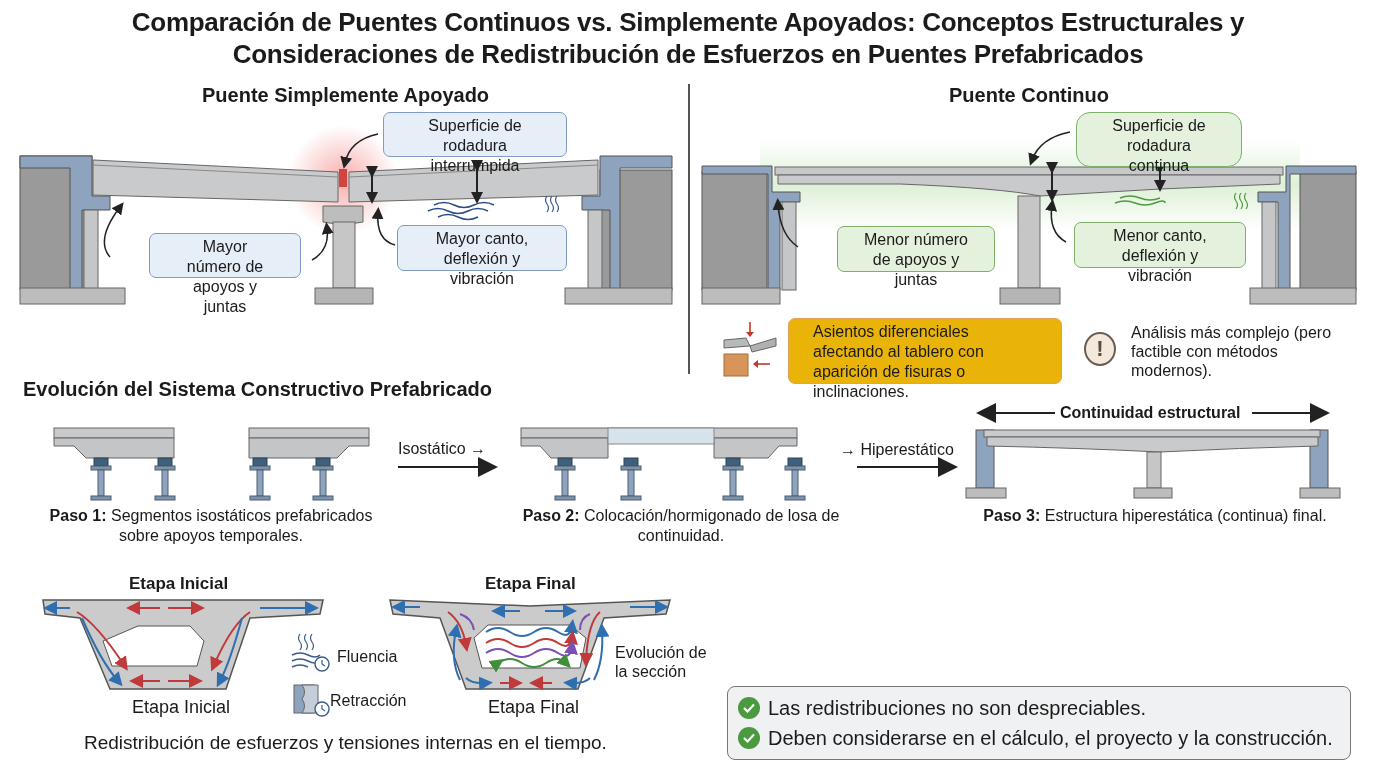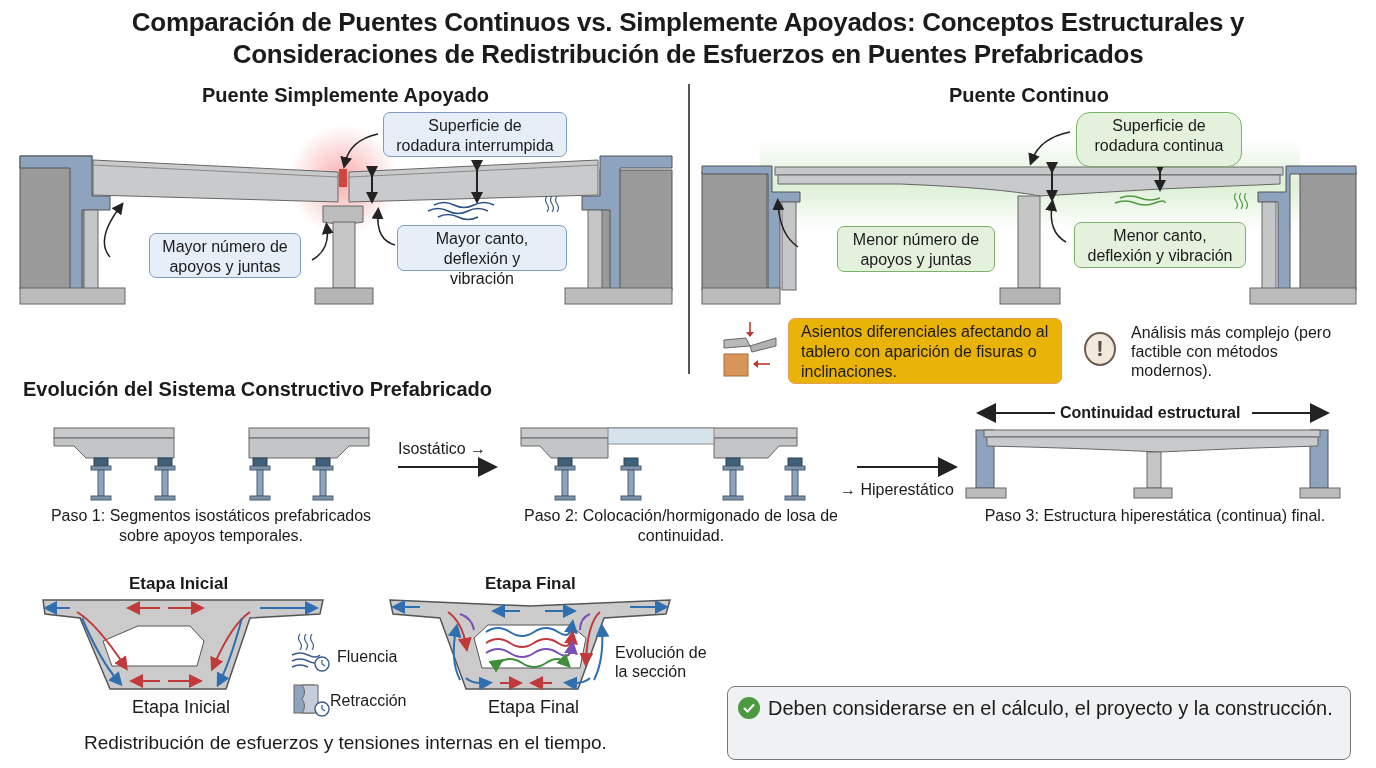"Superficie de rodadura interrumpida" .callout { padding: 3px 12px -> 3px 24px }
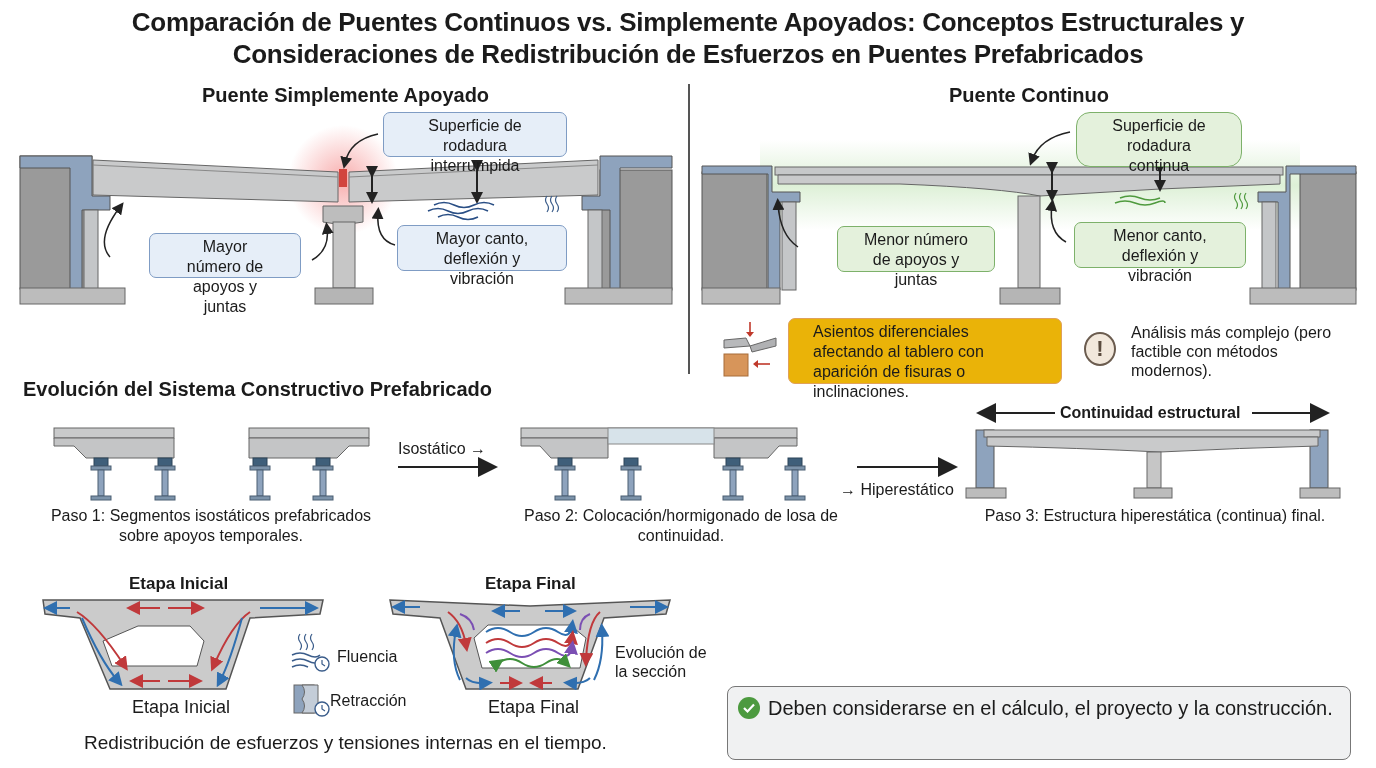"→ Hiperestático" div.abs { margin-top: 40px -> none }
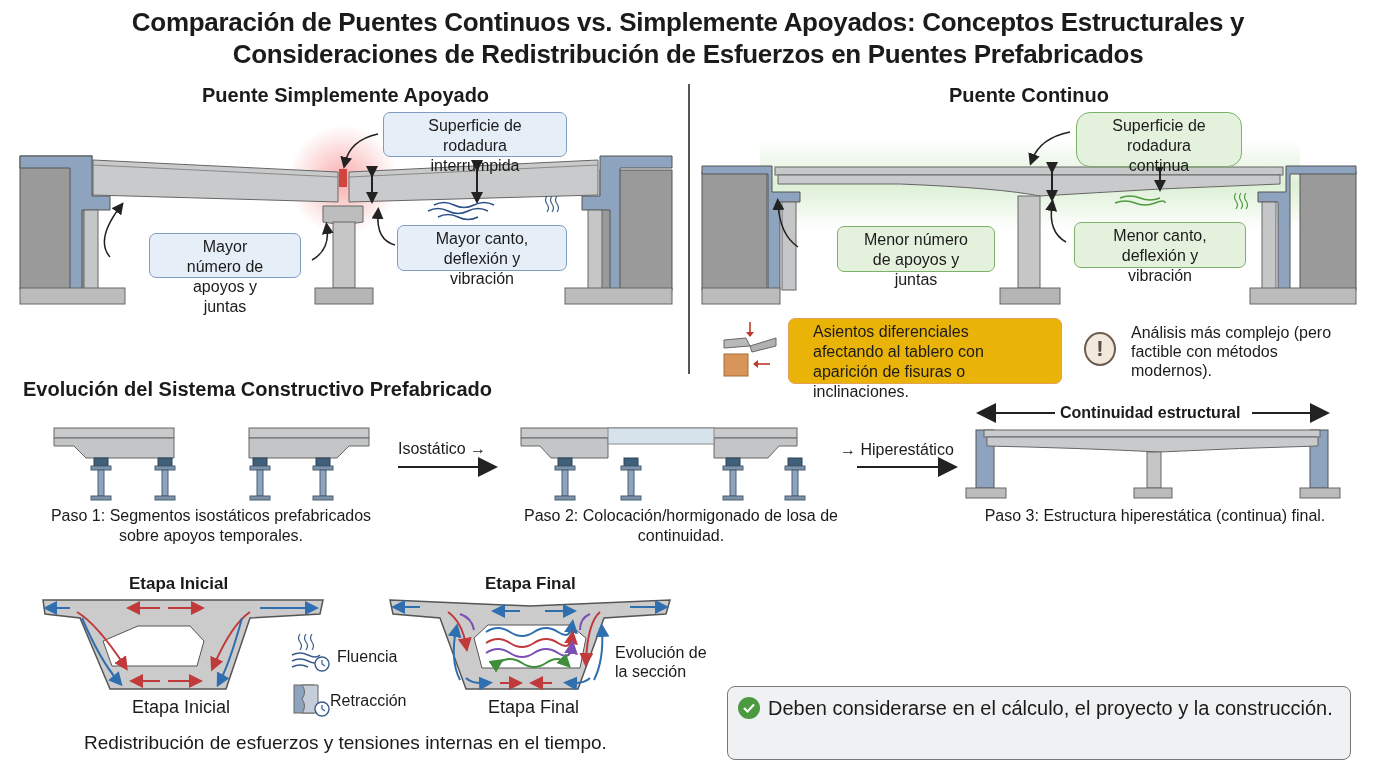"Paso 1:" .caption b { font-weight: normal -> bold }
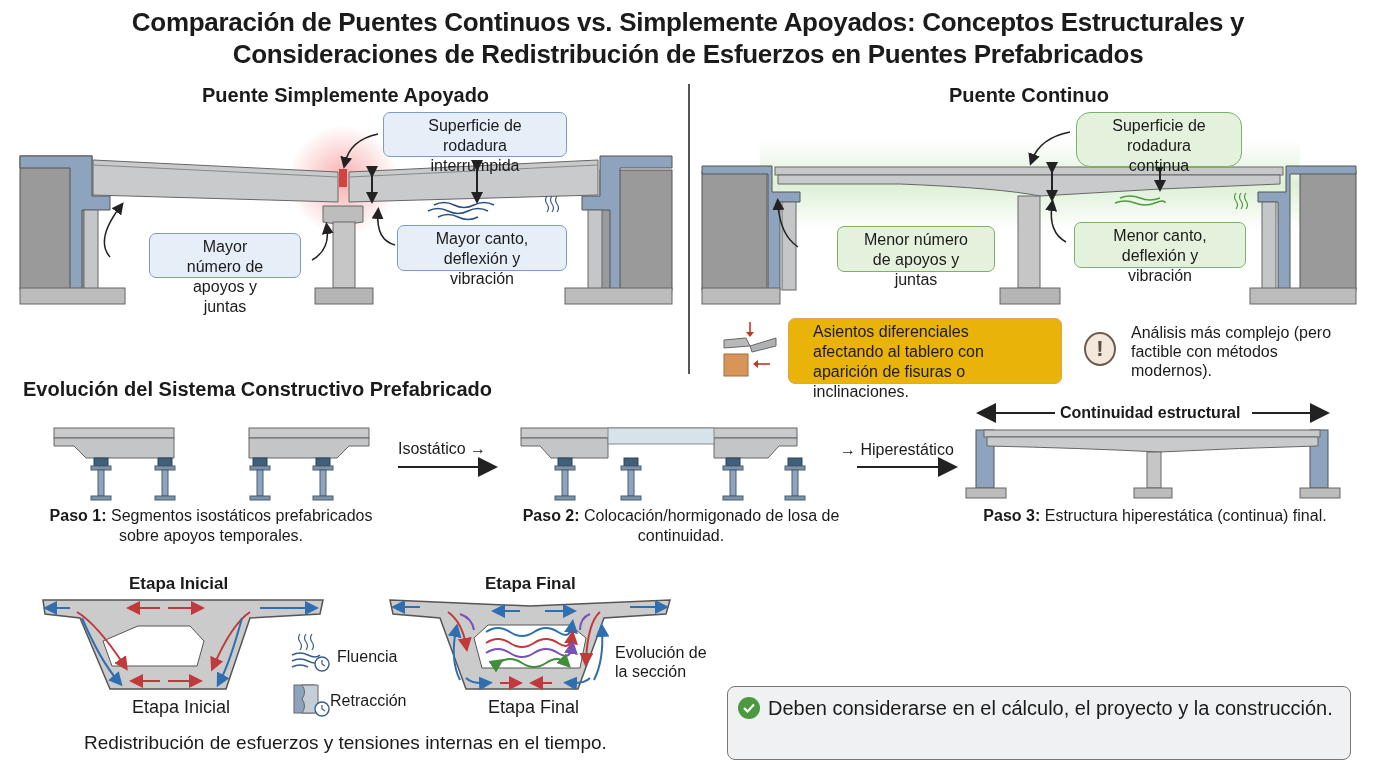"Las redistribuciones no son" div.row { html: none -> <div> <span> <svg> <path></path> </svg> </span> <span>Las redistribuciones no son despreciables.</span> </div> }
